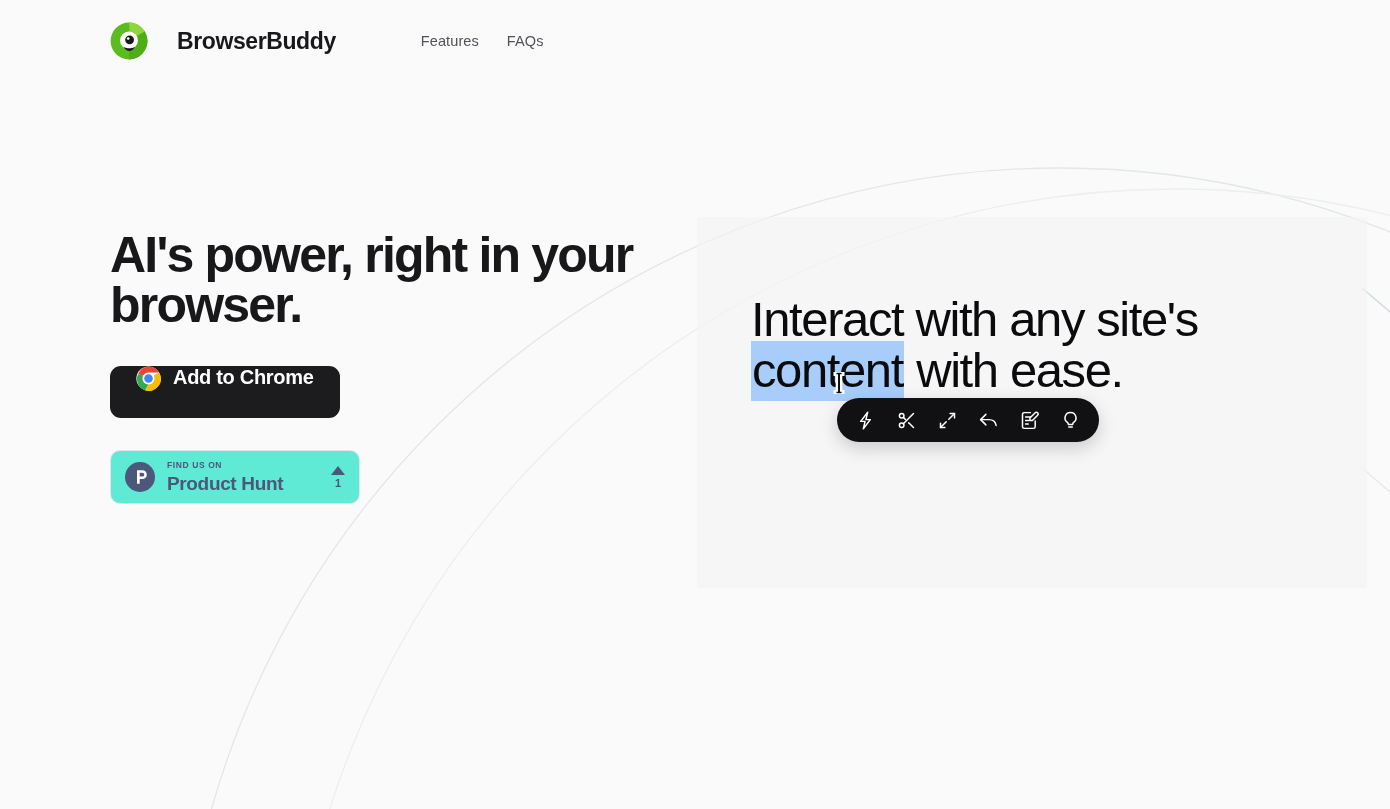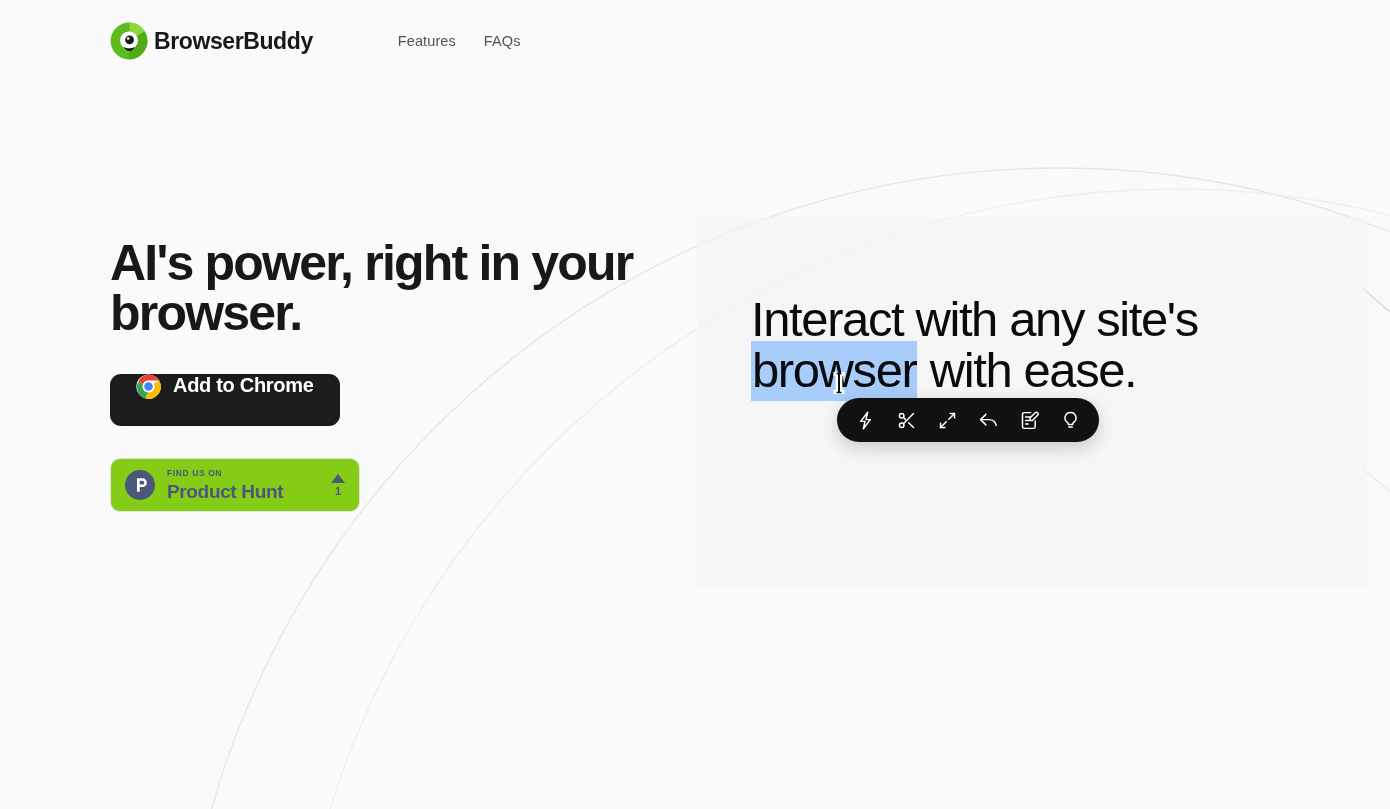"BrowserBuddy" .brand { gap: 6px -> 29px }
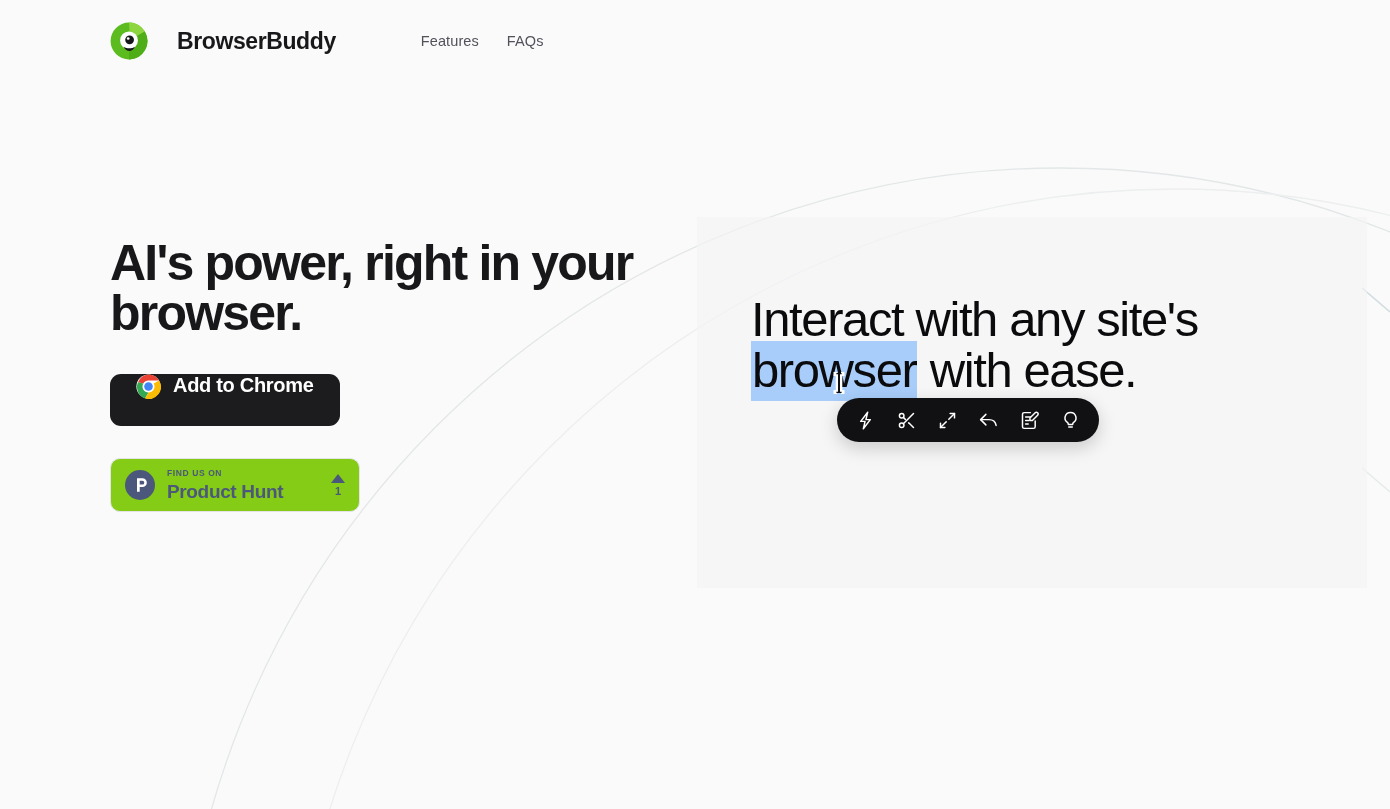"AI's power, right in your" .hero-left { top: 238px -> 230px }
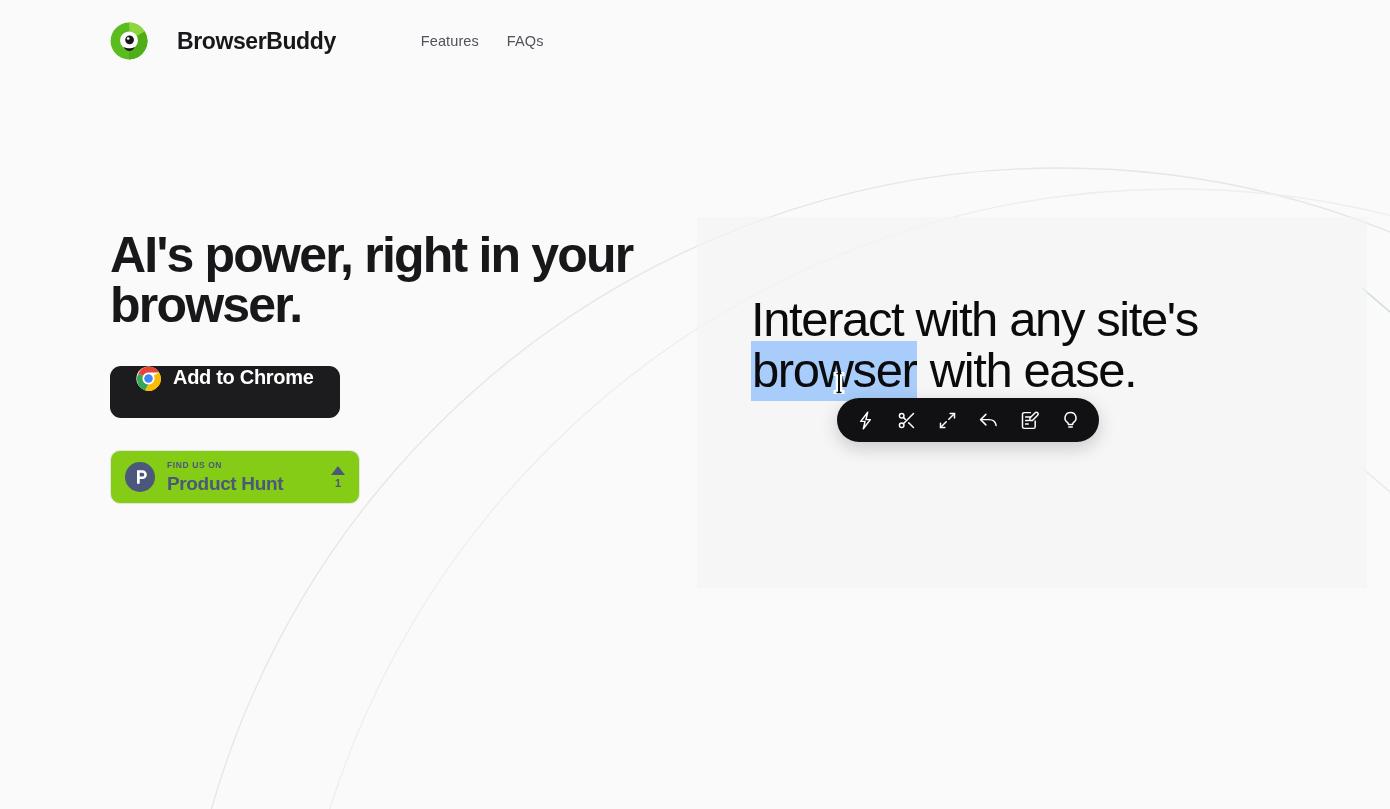"browser" span.sel { text: browser -> content }
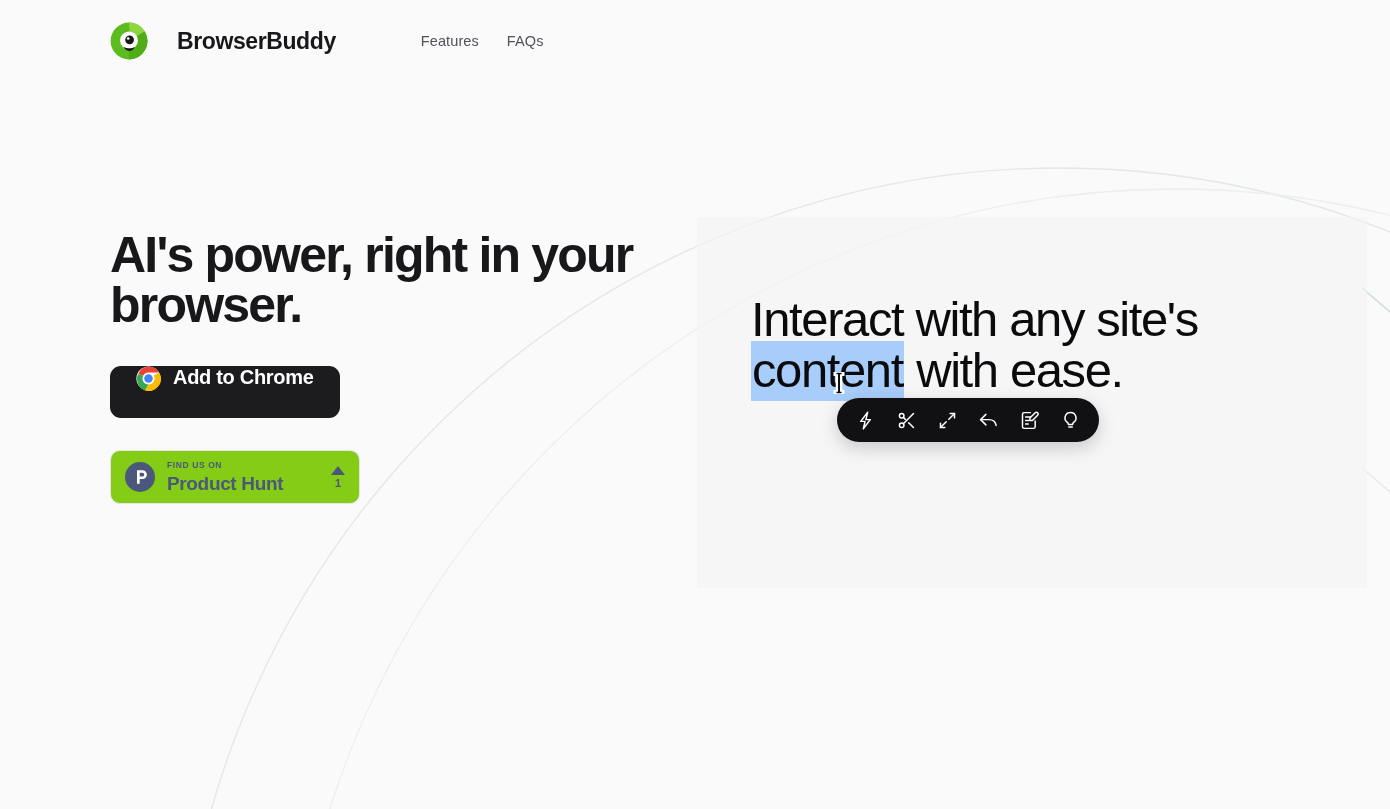"FIND US ON" .ph-badge { background: #84cc16 -> #5eead4 }
